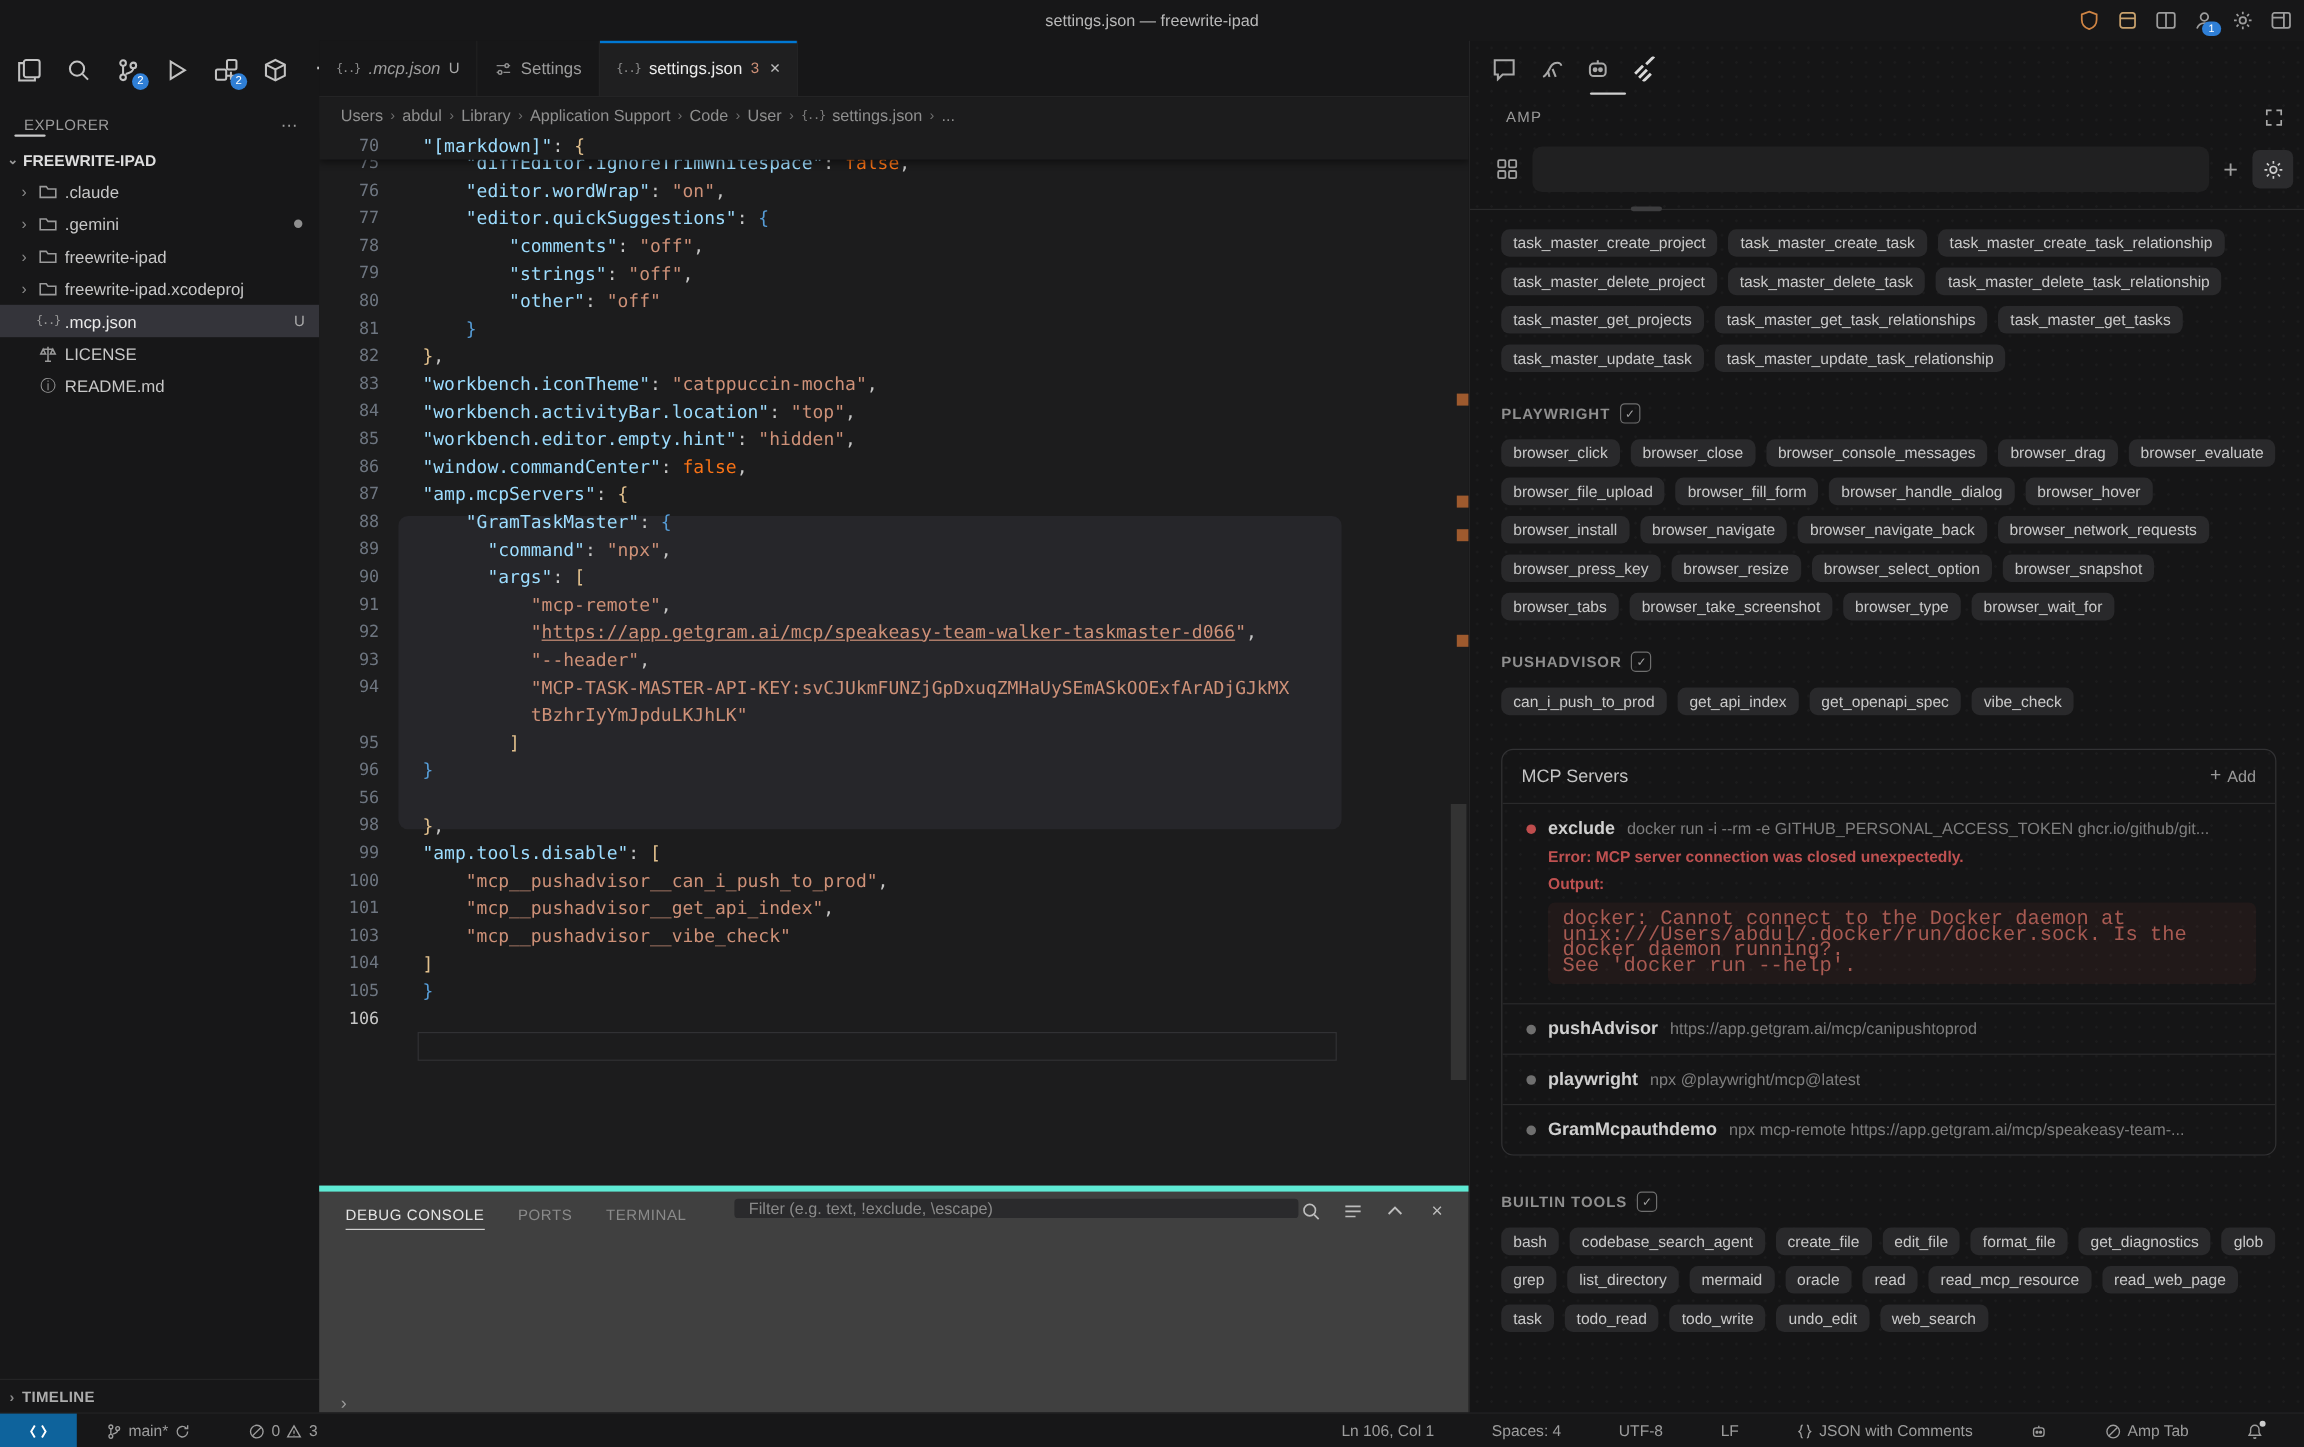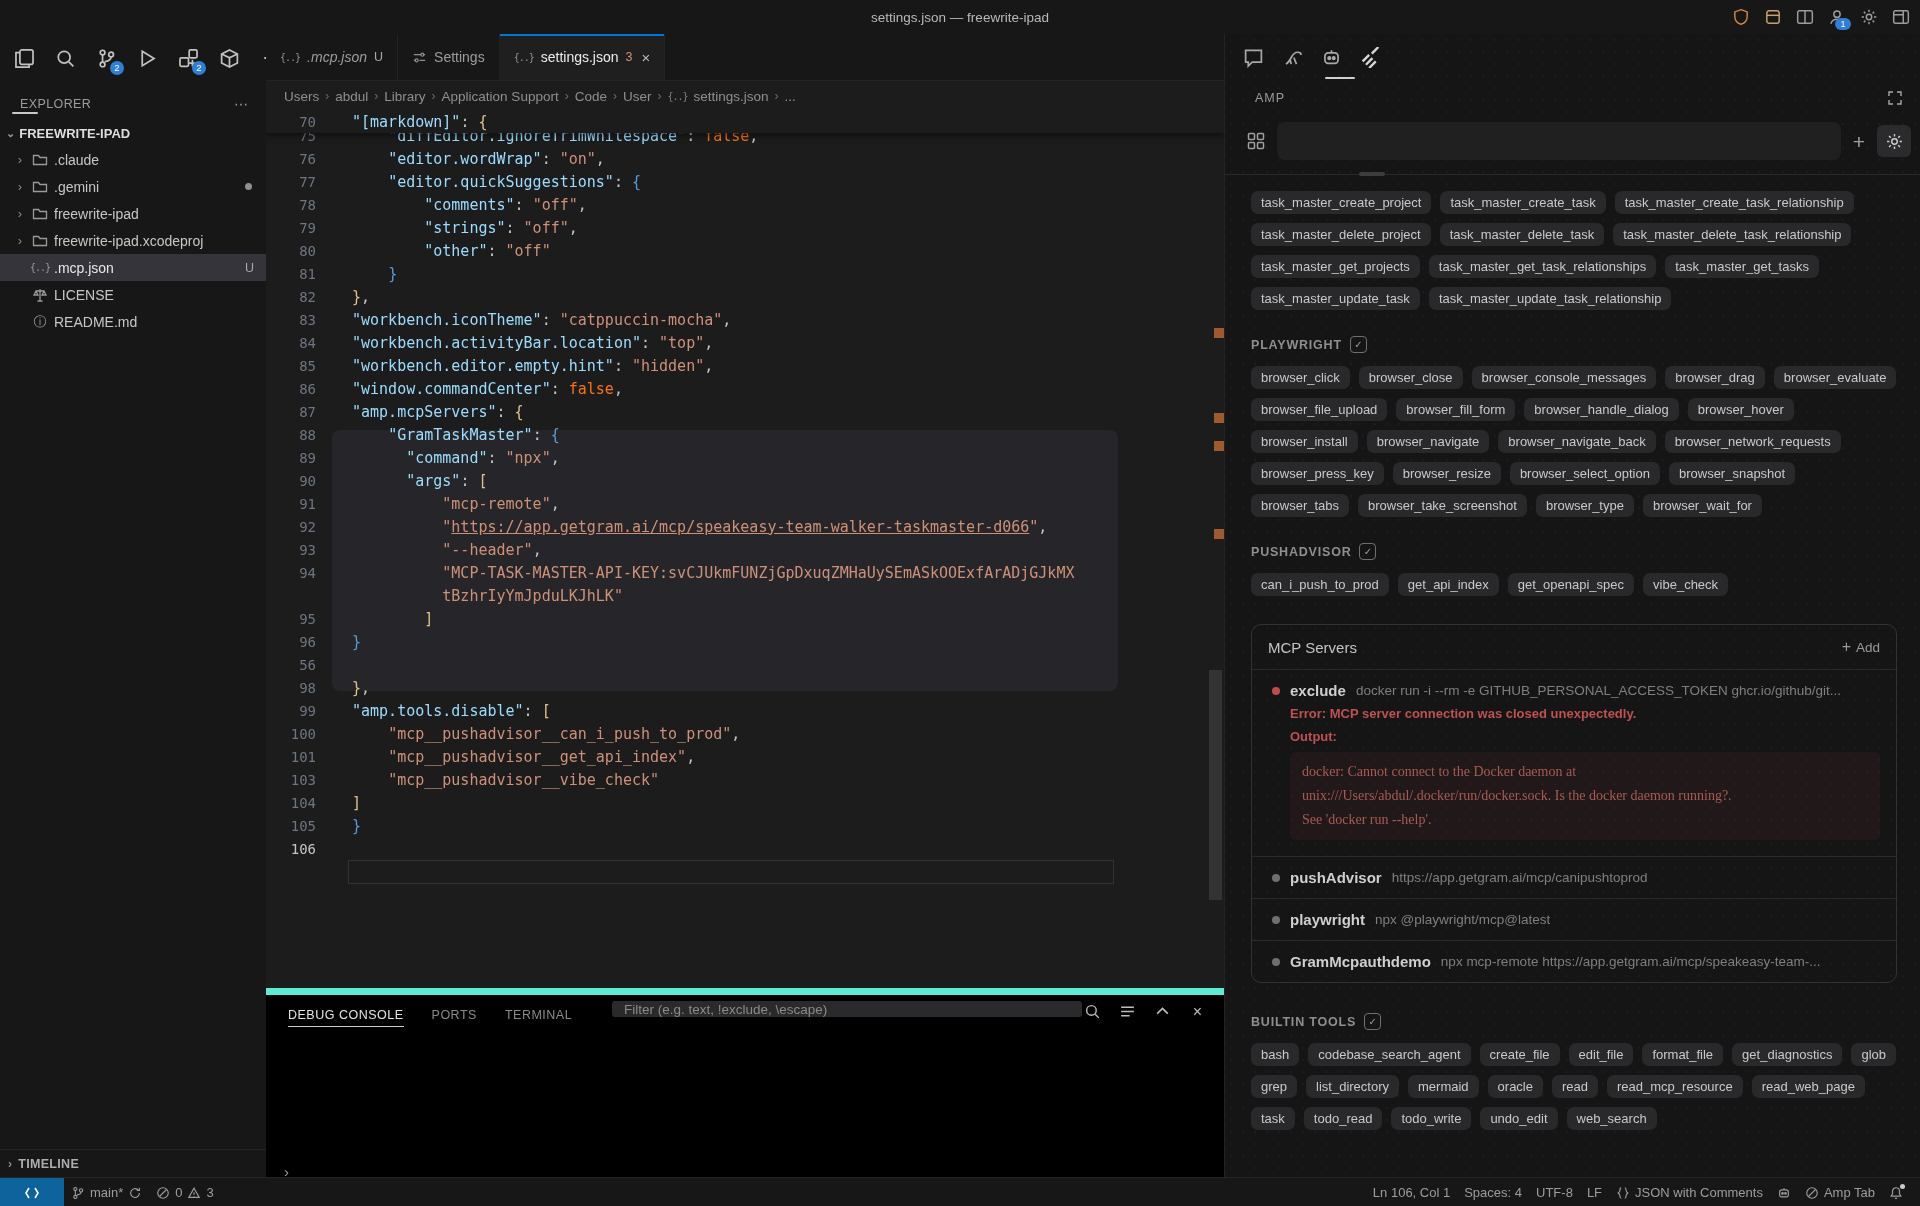"docker: Cannot connect to the" .s-output { font-family: Liberation Serif, serif -> Liberation Mono, monospace; font-size: 14px -> 17px; line-height: 24px -> 13px }
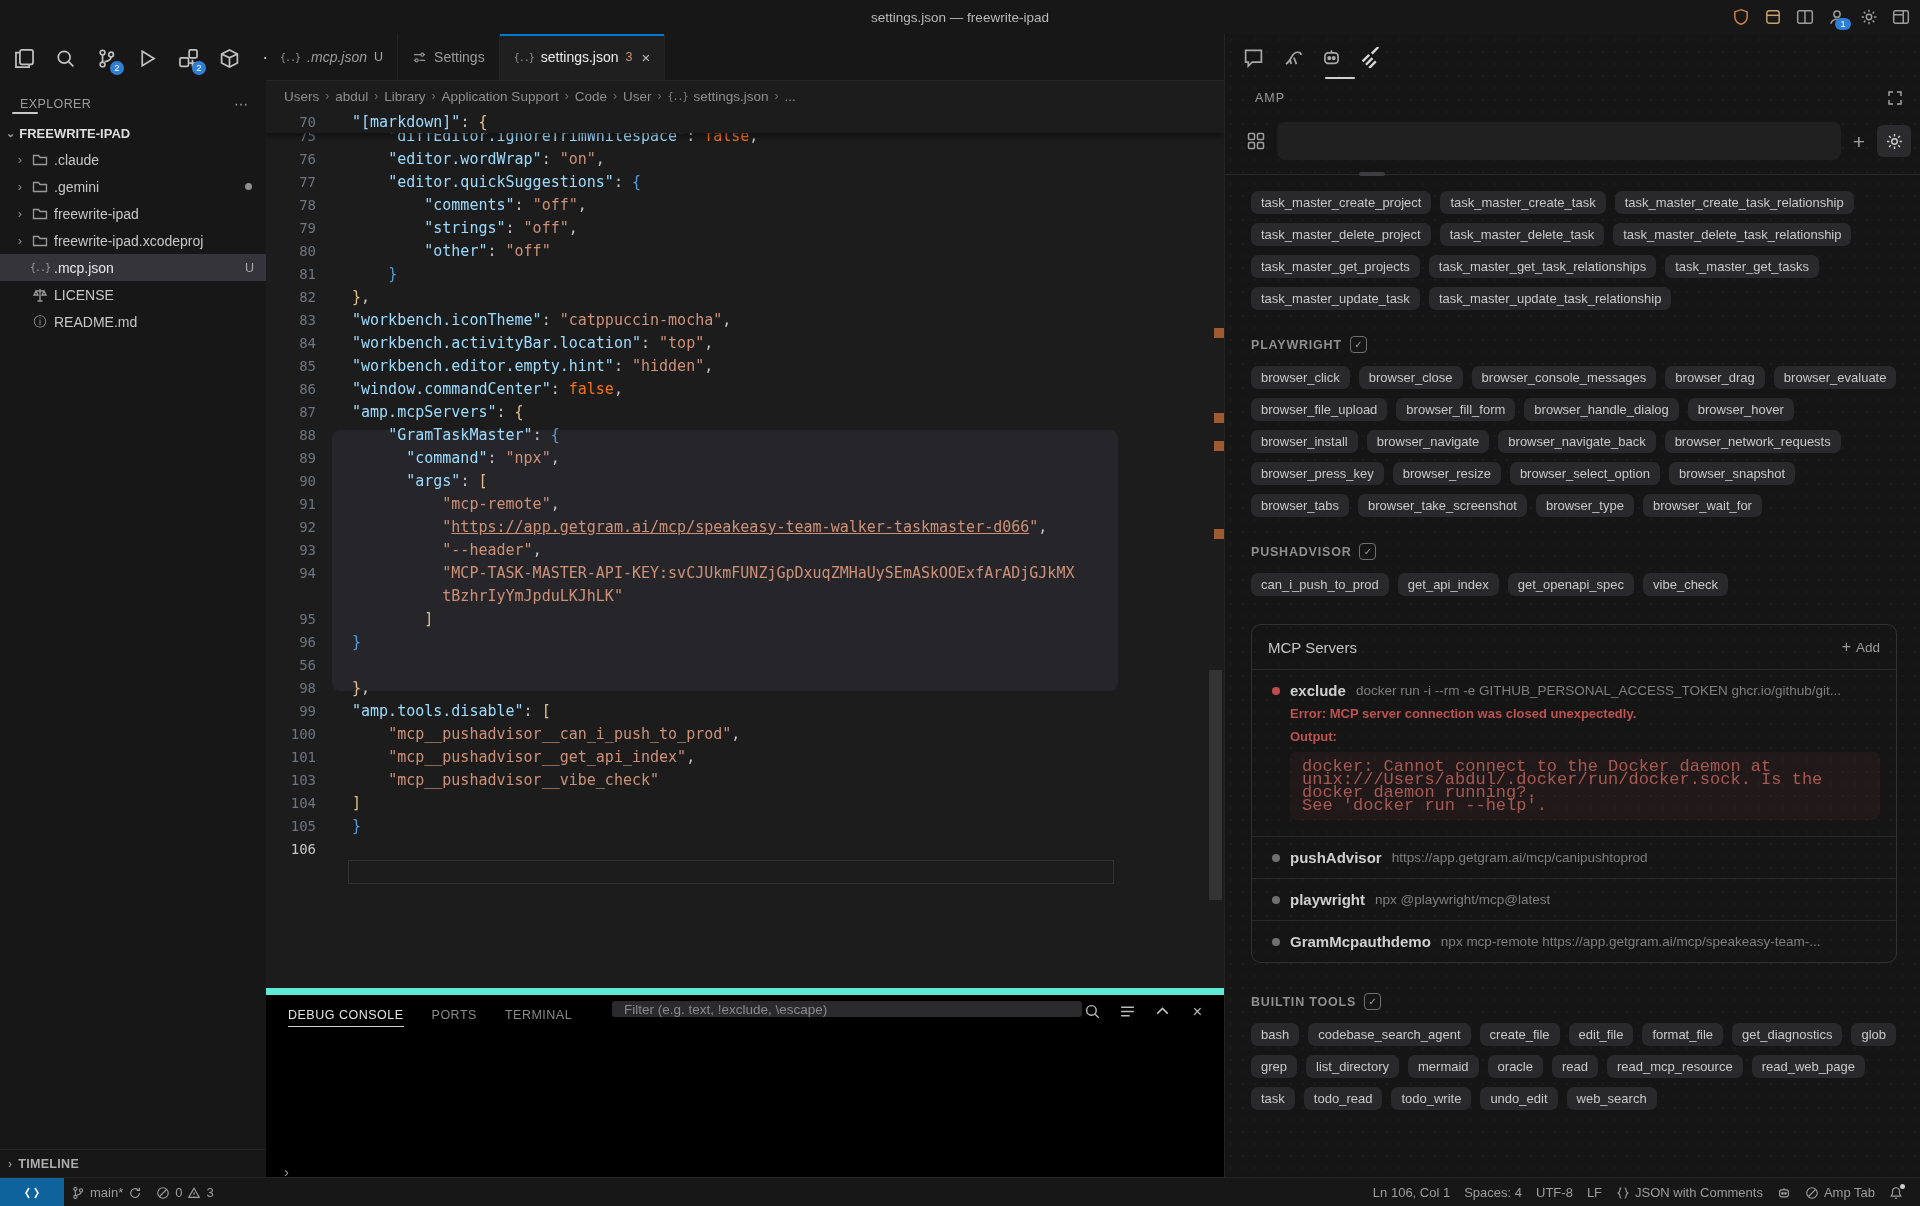"DEBUG CONSOLE" #panel { background: #000000 -> #404040; border-top: 7px solid #5eead4 -> 5px solid #5eead4 }
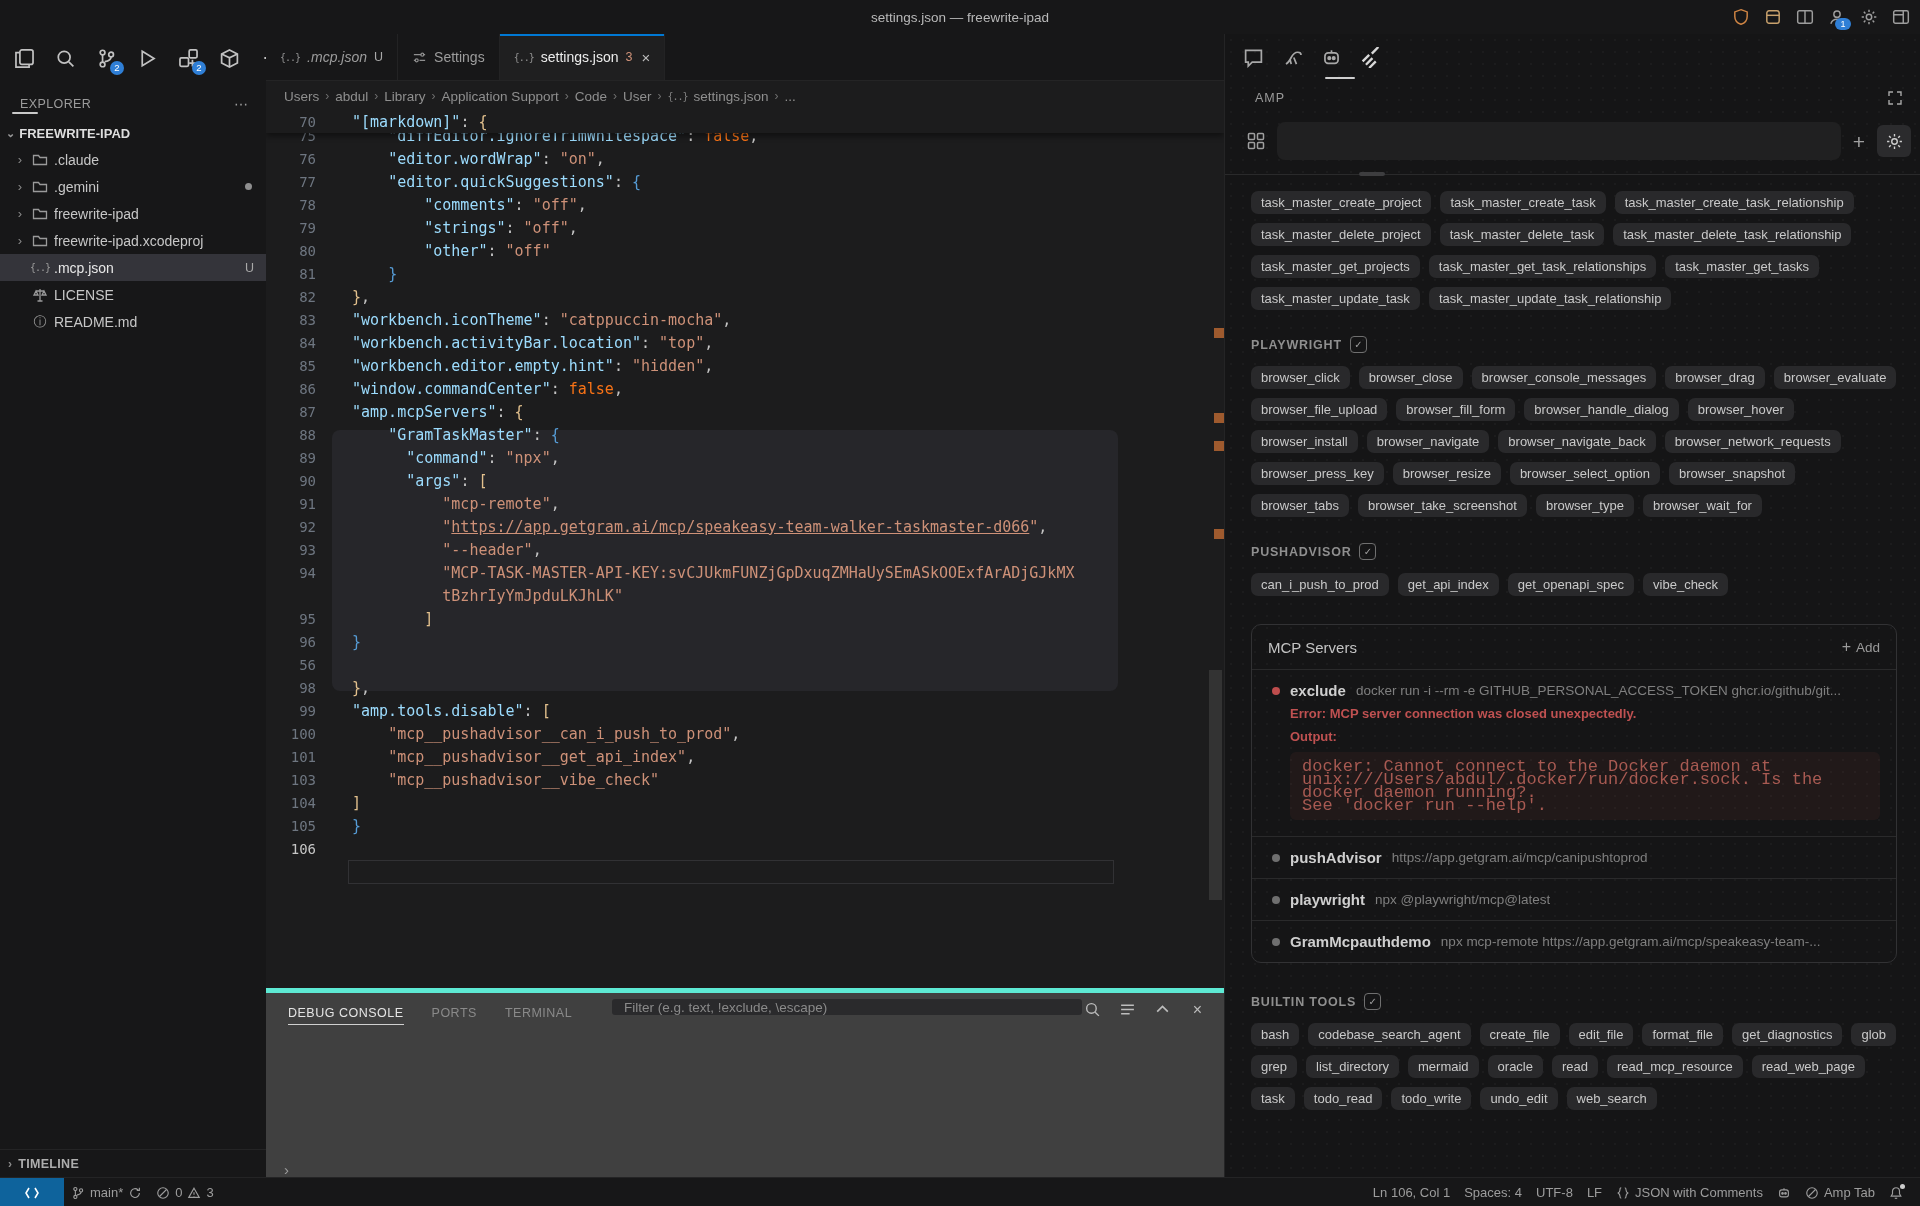"main*" .sb-item { padding: 0 7px -> 0 24px }
